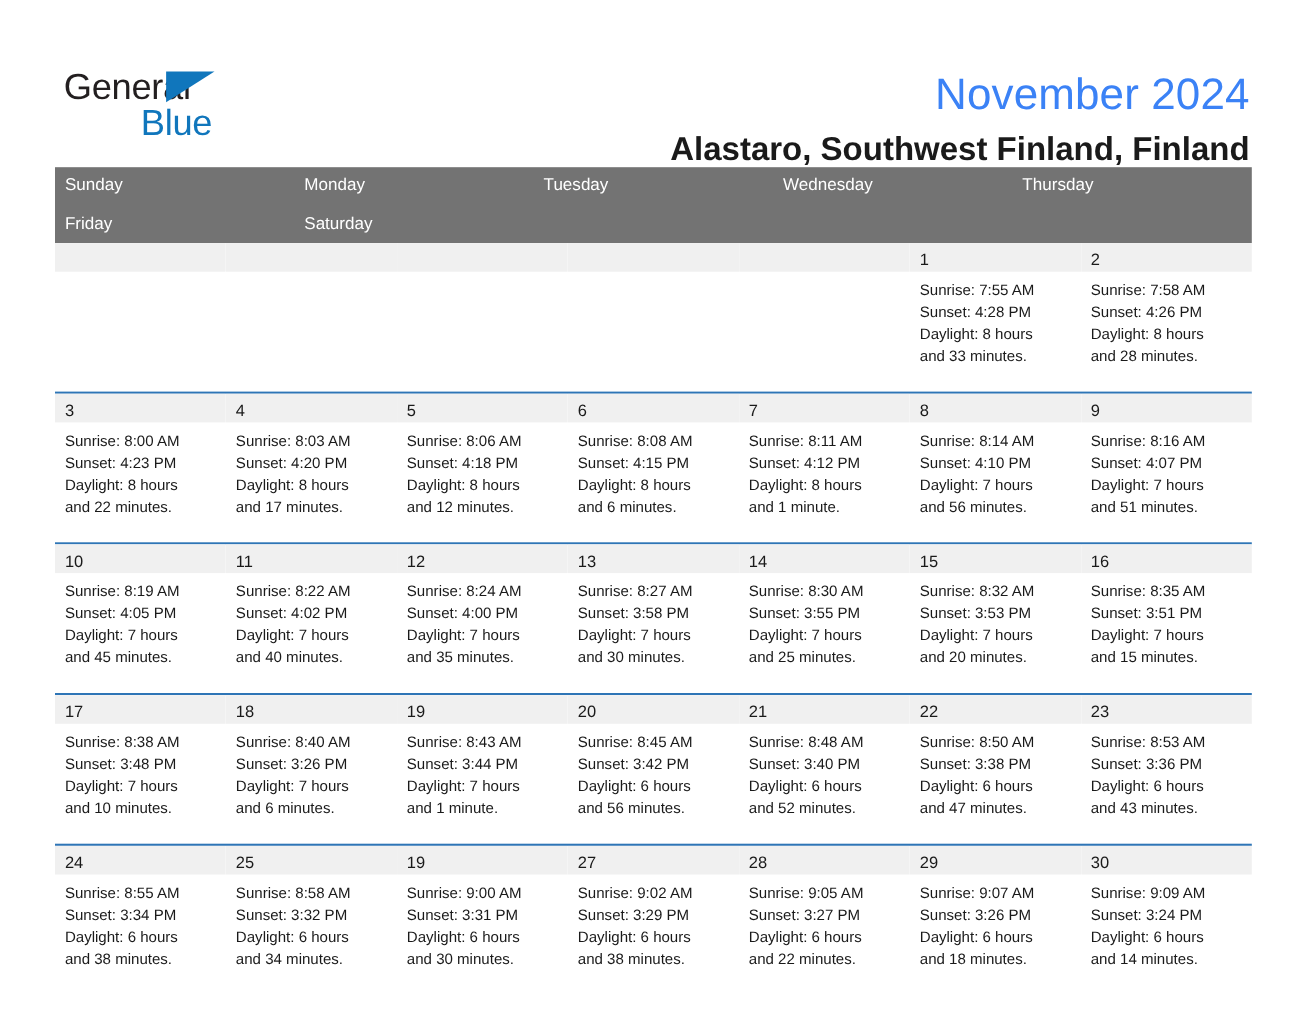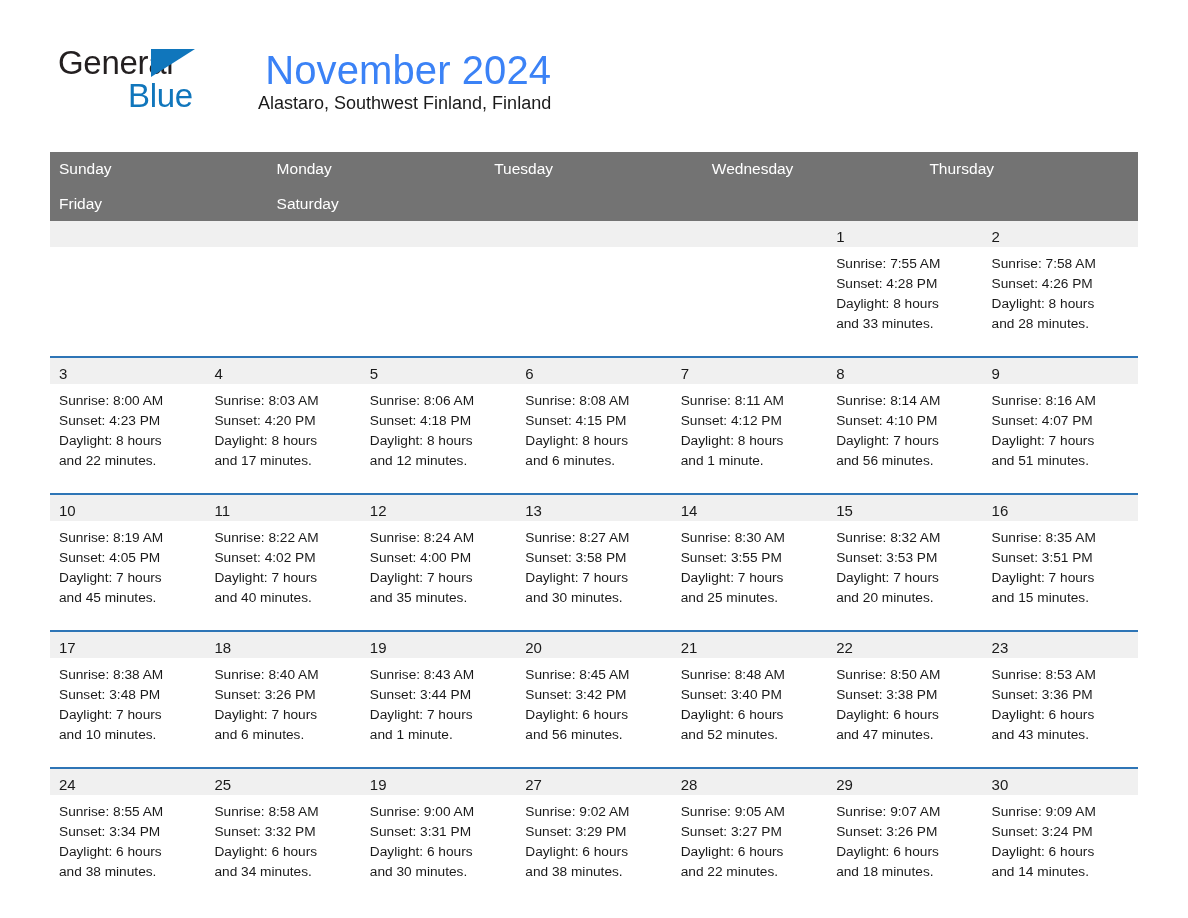"General" .topbar { justify-content: none -> space-between; padding: 46px 52px 0 58px -> 62px 52px 0 58px }
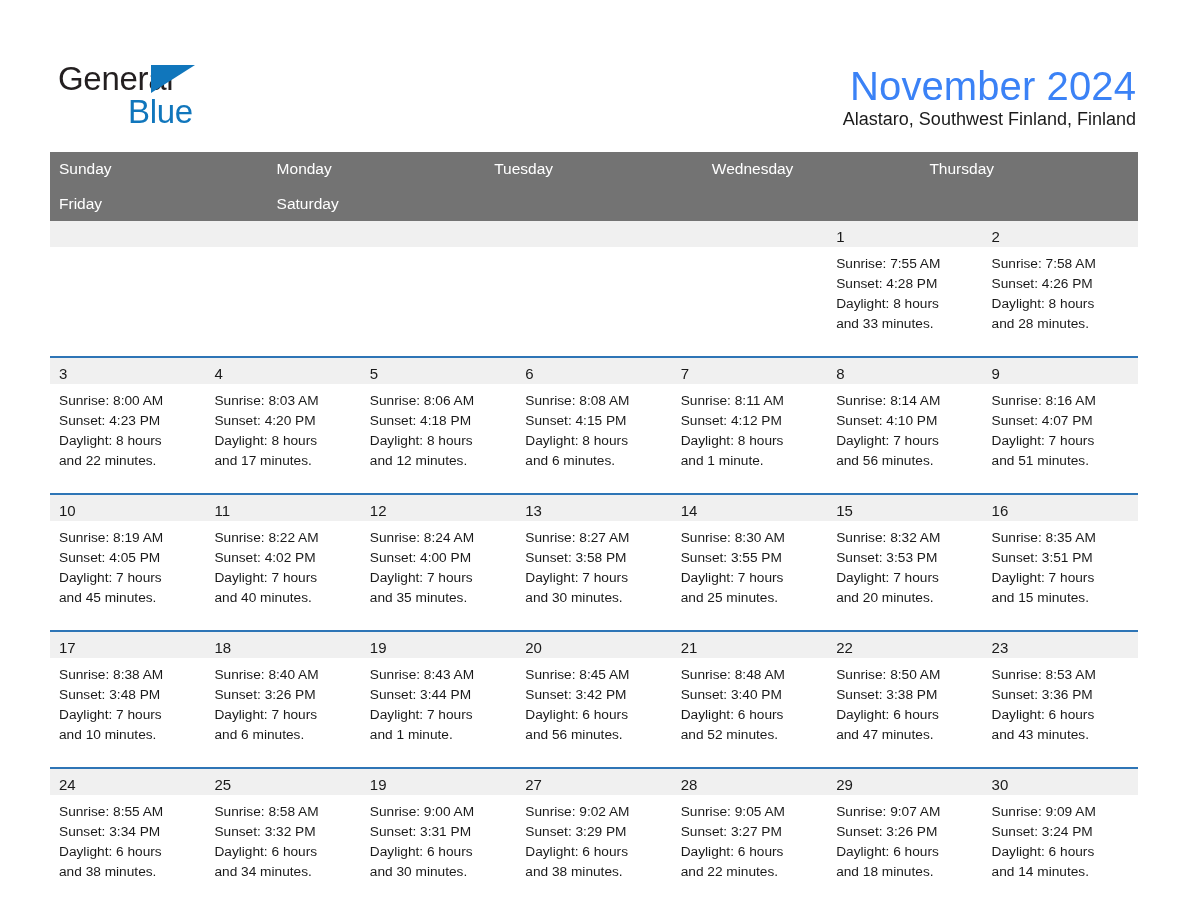"Alastaro, Southwest Finland, Finland" .location-title { font-size: 18px -> 30px; font-weight: 400 -> 700; margin-top: none -> 10px }
